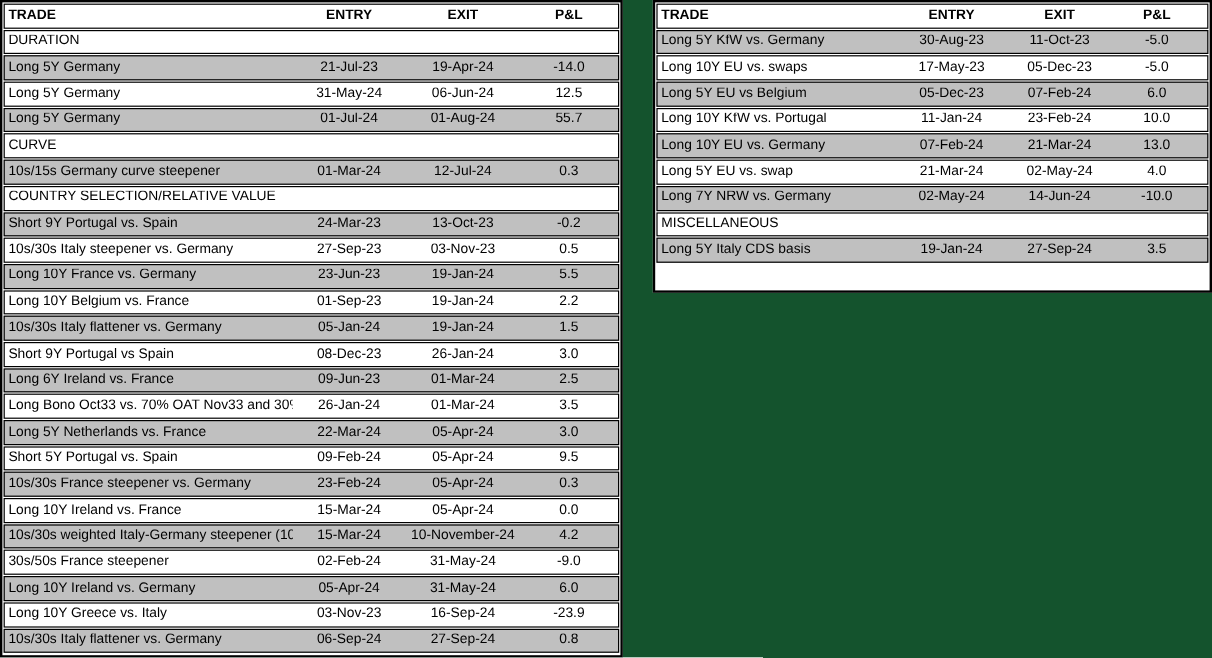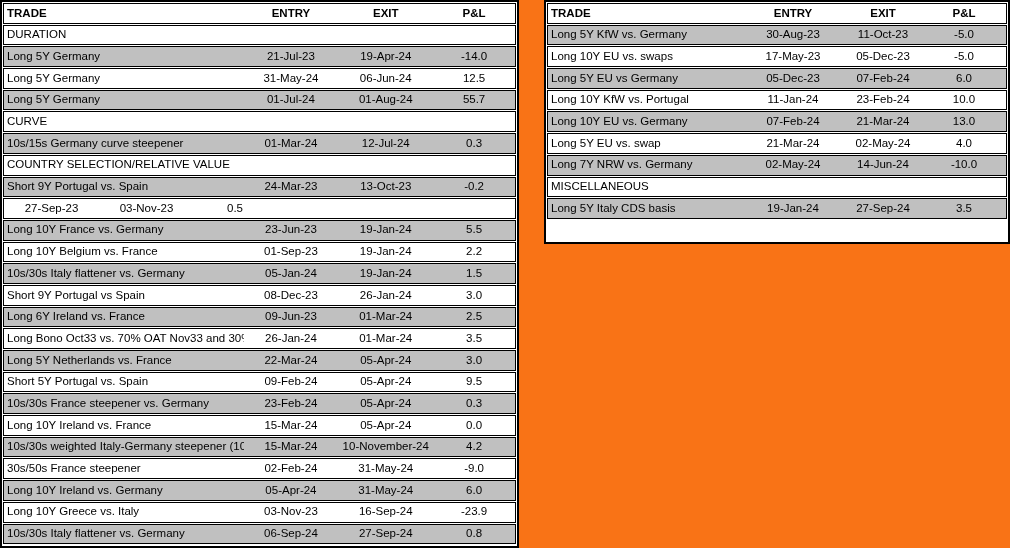"TRADE" .wrap { background: #f97316 -> #14532d }
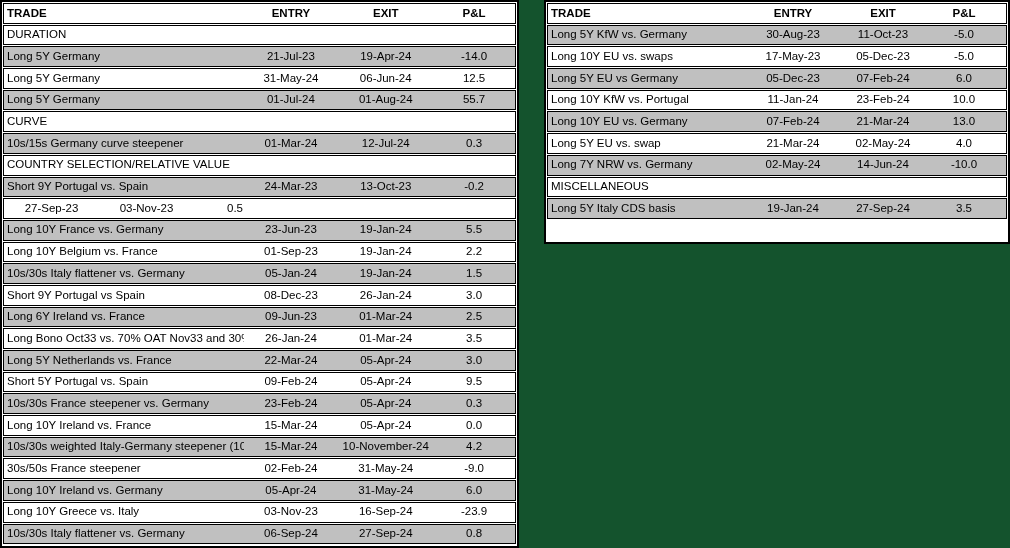"Long 5Y EU vs Germany" div.cell { text: Germany -> Belgium }
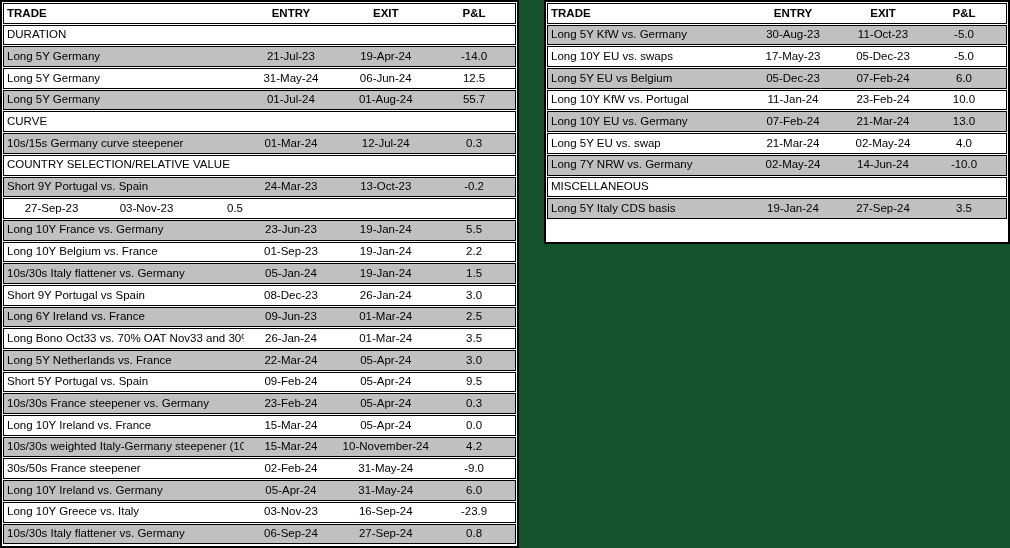"10s/30s Italy steepener vs. Germany" div.cell { html: none -> <div>10s/30s Italy steepener vs. Germany</div> }
